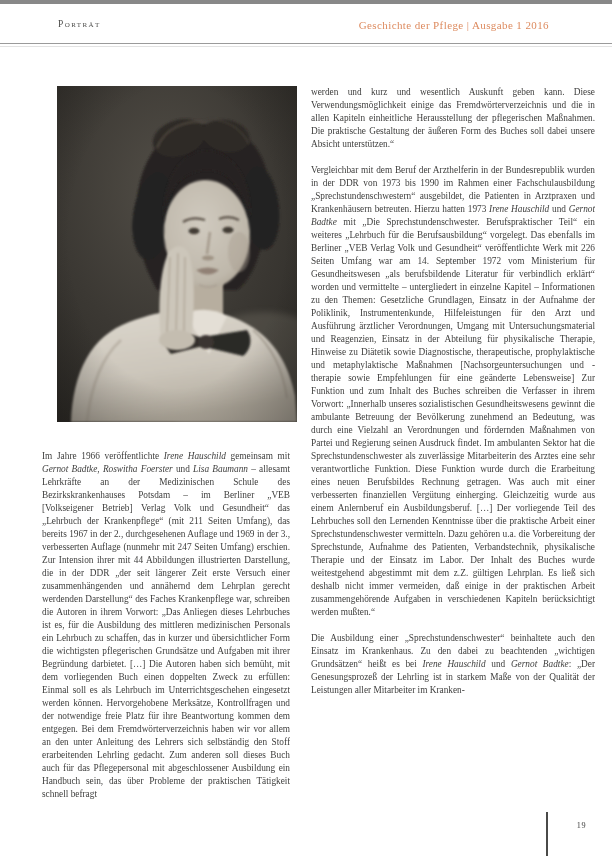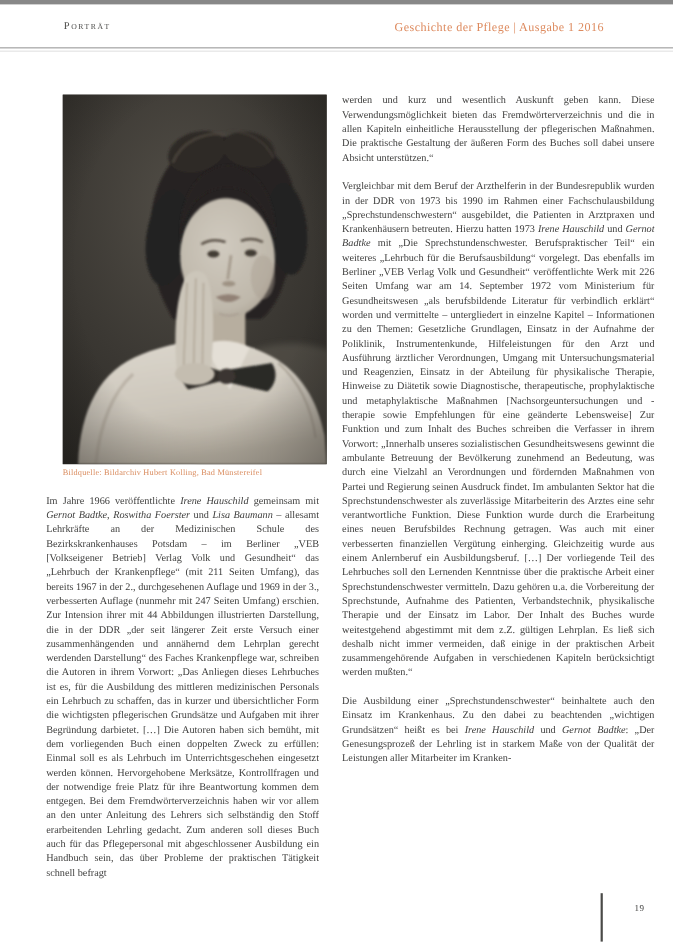"werden und kurz und wesentlich" span { text: bieten -> einige }
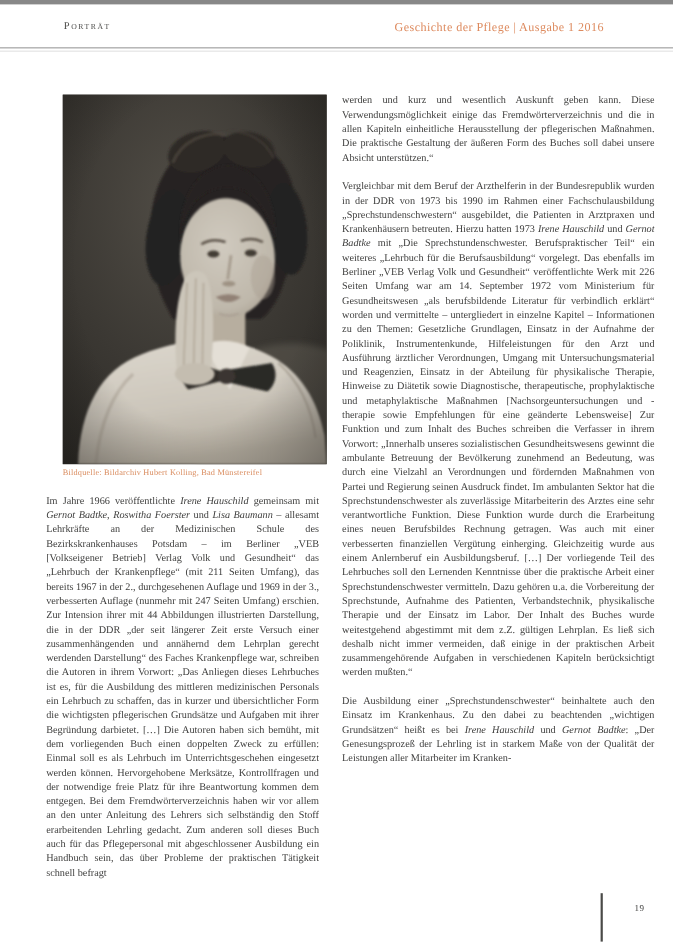"Bildquelle: Bildarchiv Hubert Kolling," div.caption { html: <div>Bildquelle: Bildarchiv Hubert Kolling, Bad Münstereifel</div> -> none }
